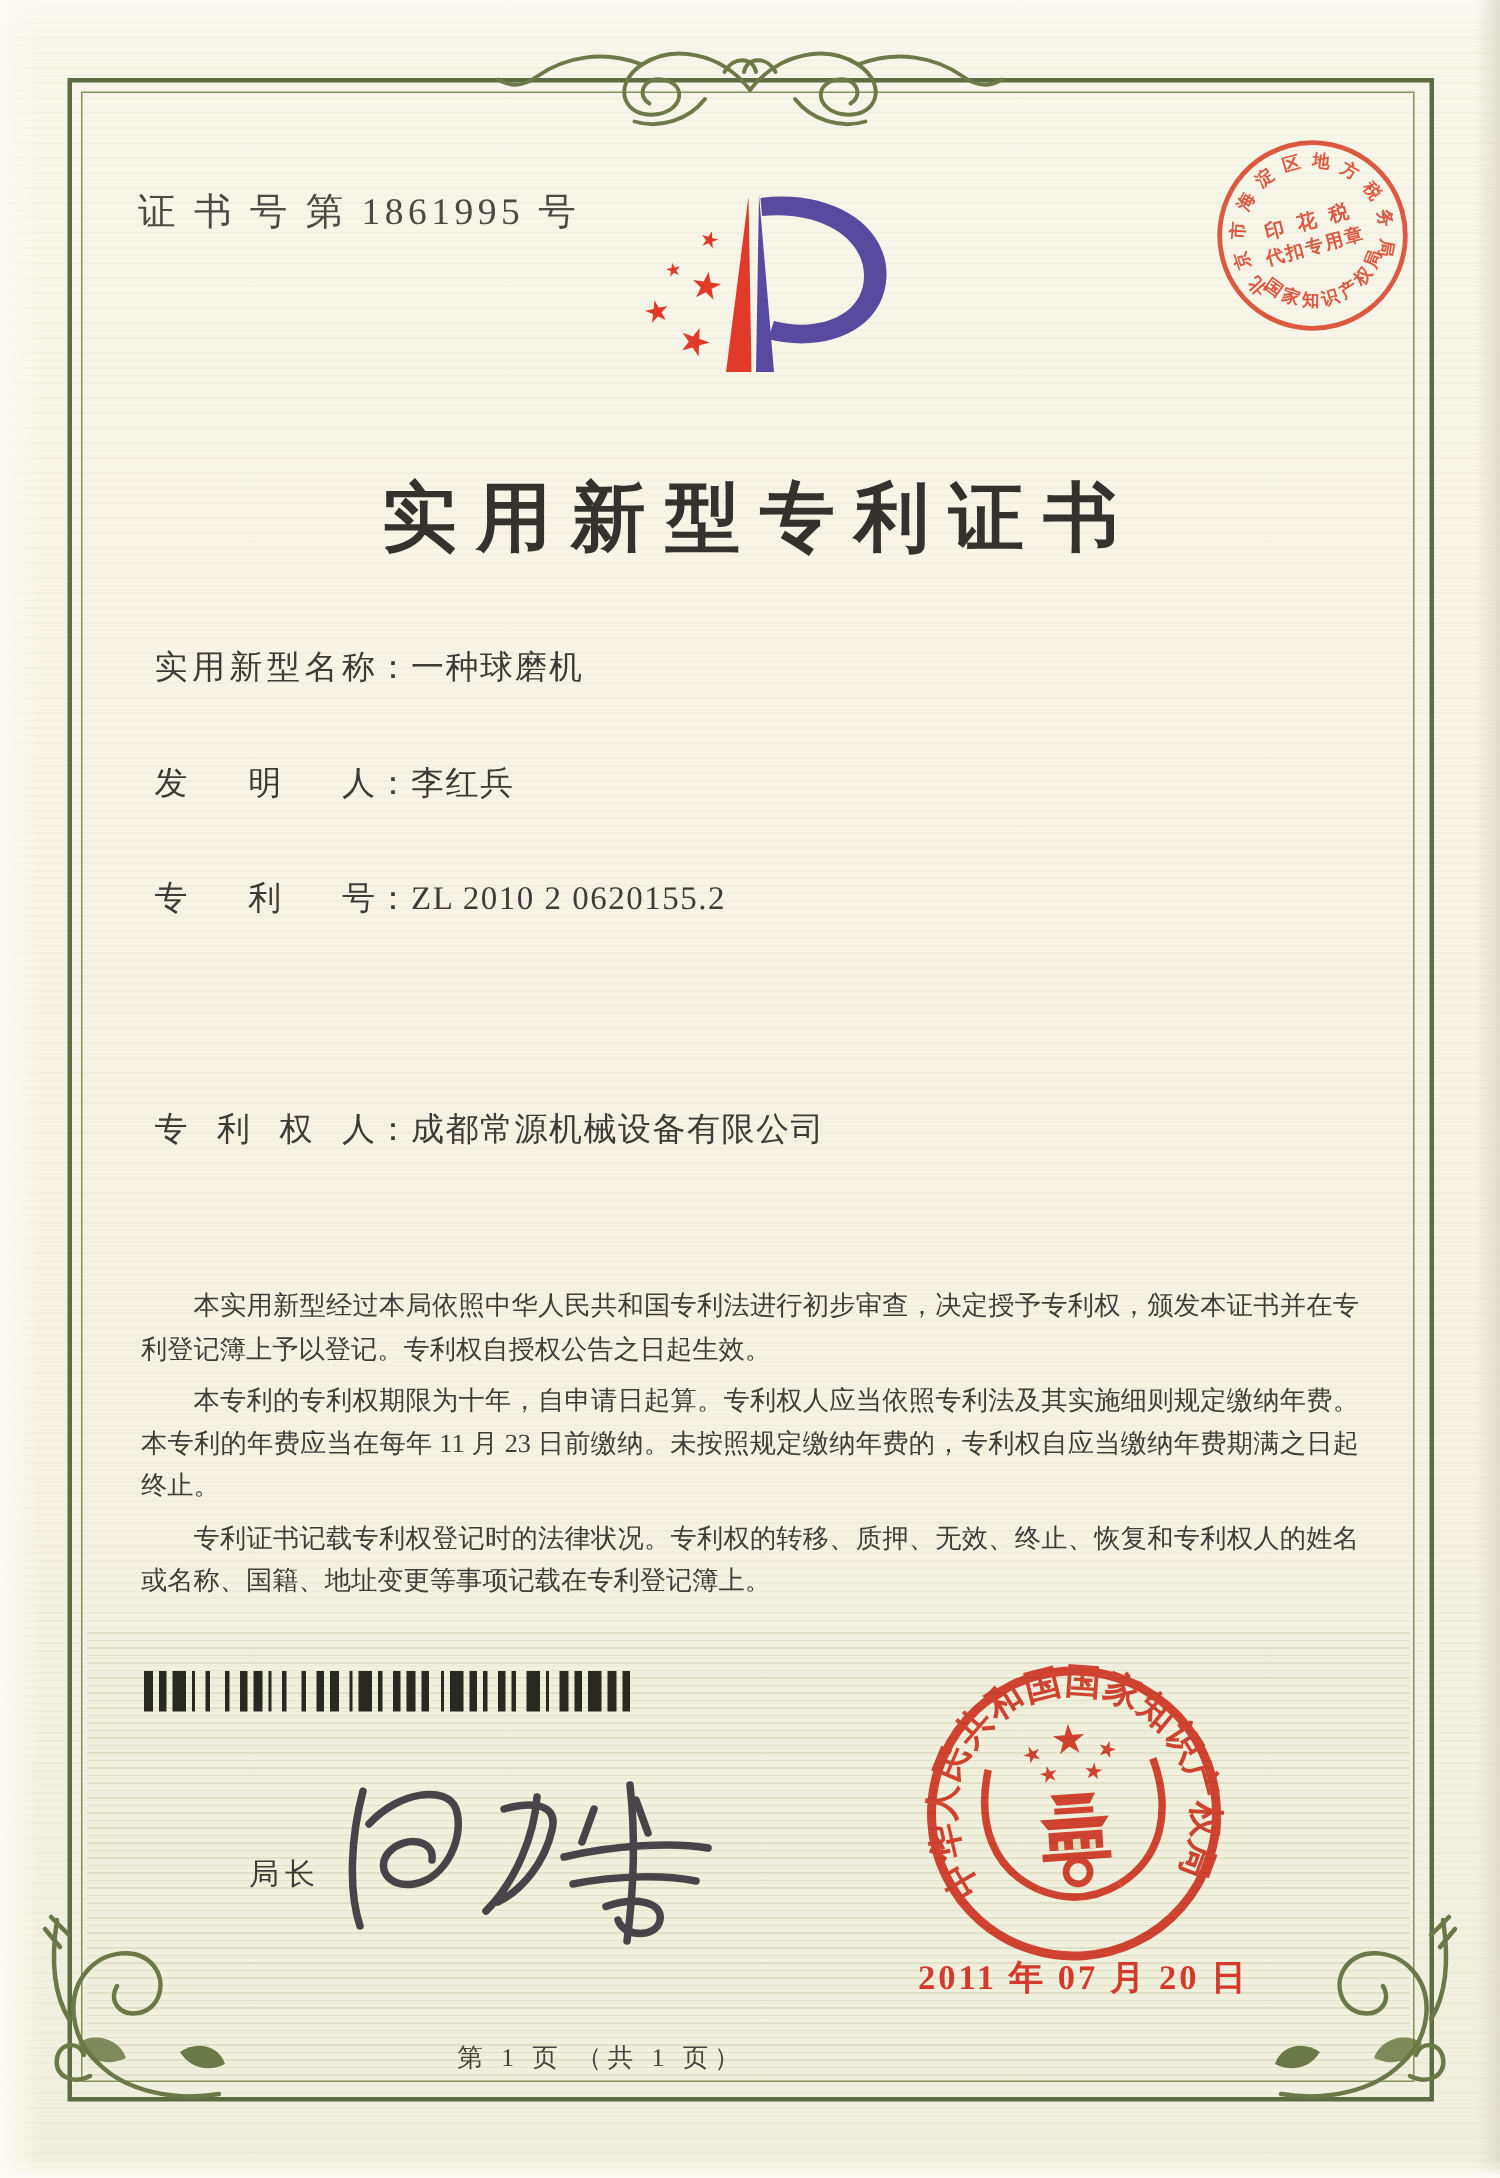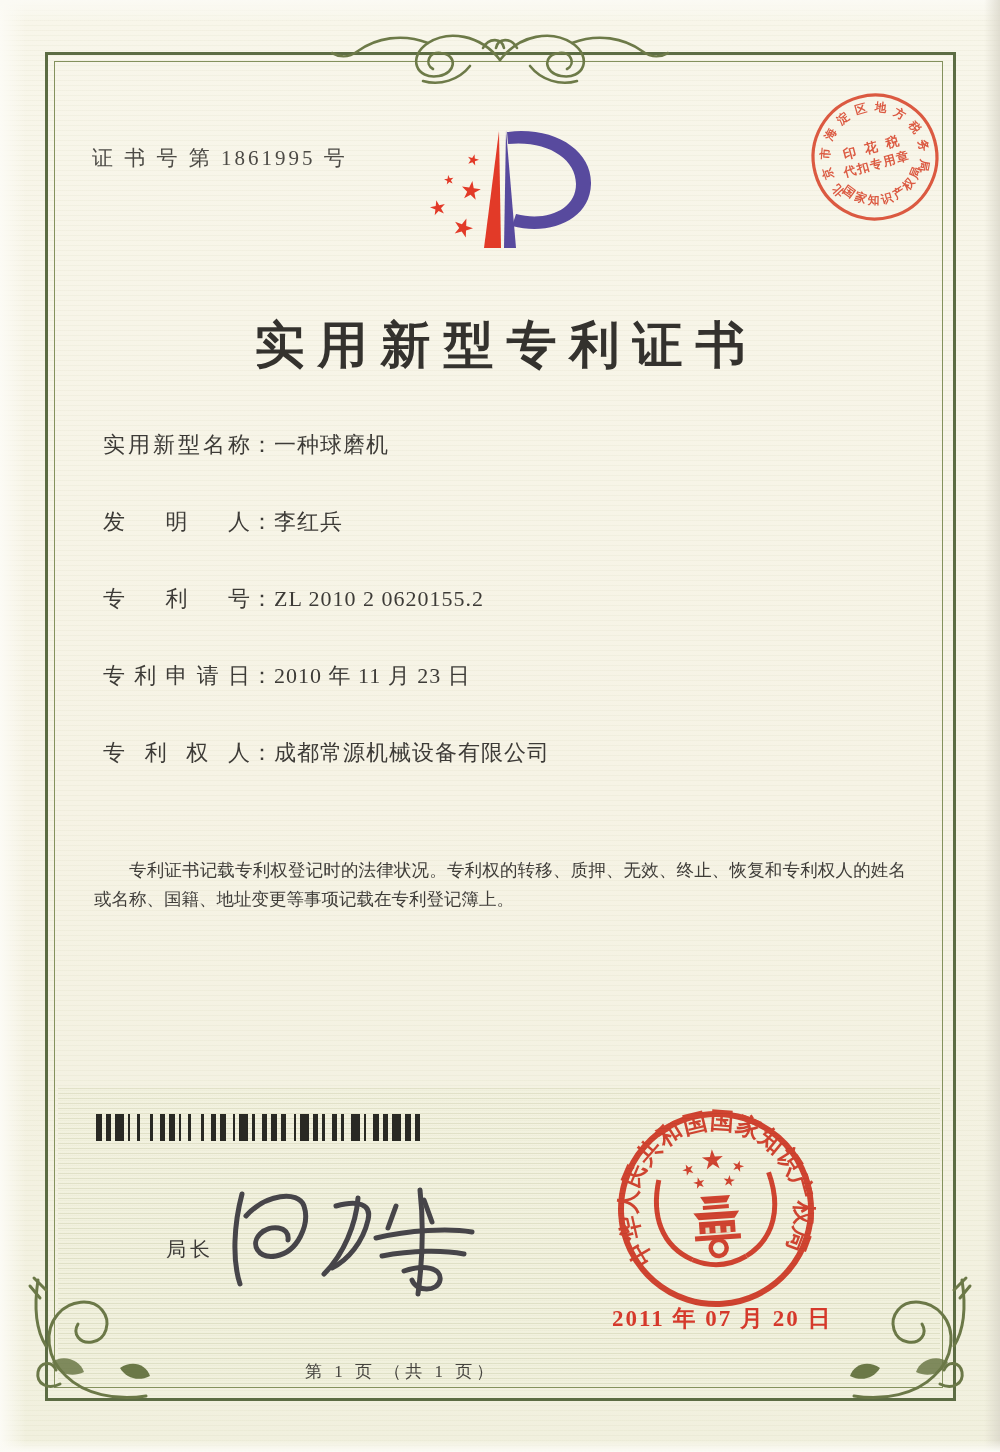"证 书 号 第 1861995" .cert-number { font-size: 21px -> 25px; top: 144px -> 124px }
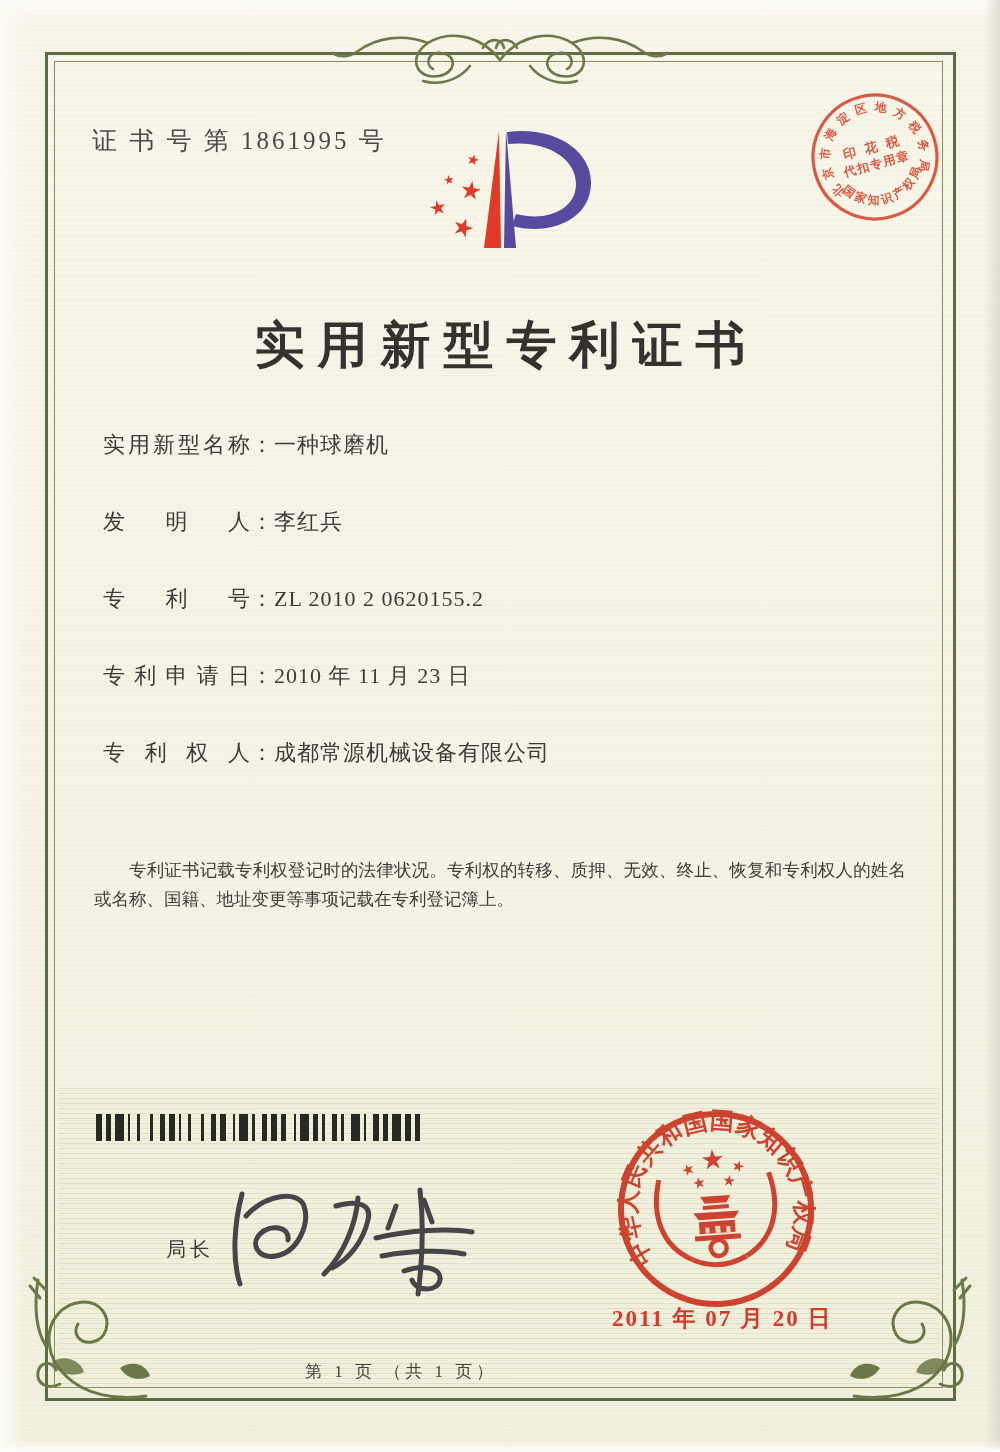"专利申请日：2010 年 11 月 23" div.abs { html: <div> <span>专利申请日</span><span>：</span><span>2010 年 11 月 23 日</span> </div> -> none }
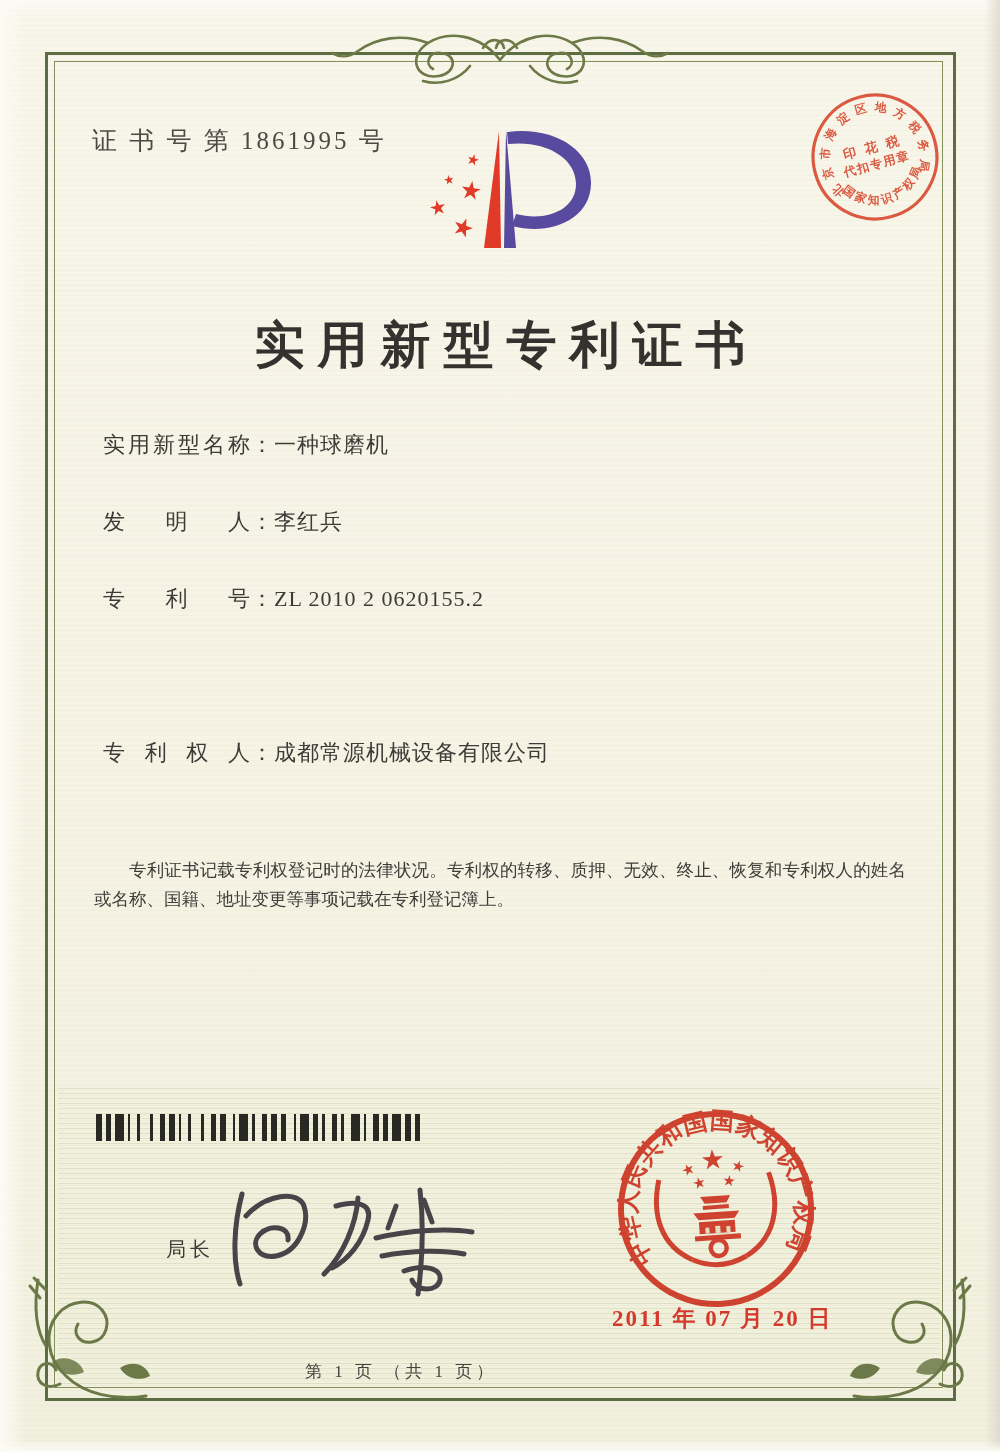"本实用新型经过本局依照中华人民共和国专利法进行初步审查，决定授予专利权，颁发本证" p { html: none -> <p>本实用新型经过本局依照中华人民共和国专利法进行初步审查，决定授予专利权，颁发本证书并在专利登记簿上予以登记。专利权自授权公告之日起生效。</p> }
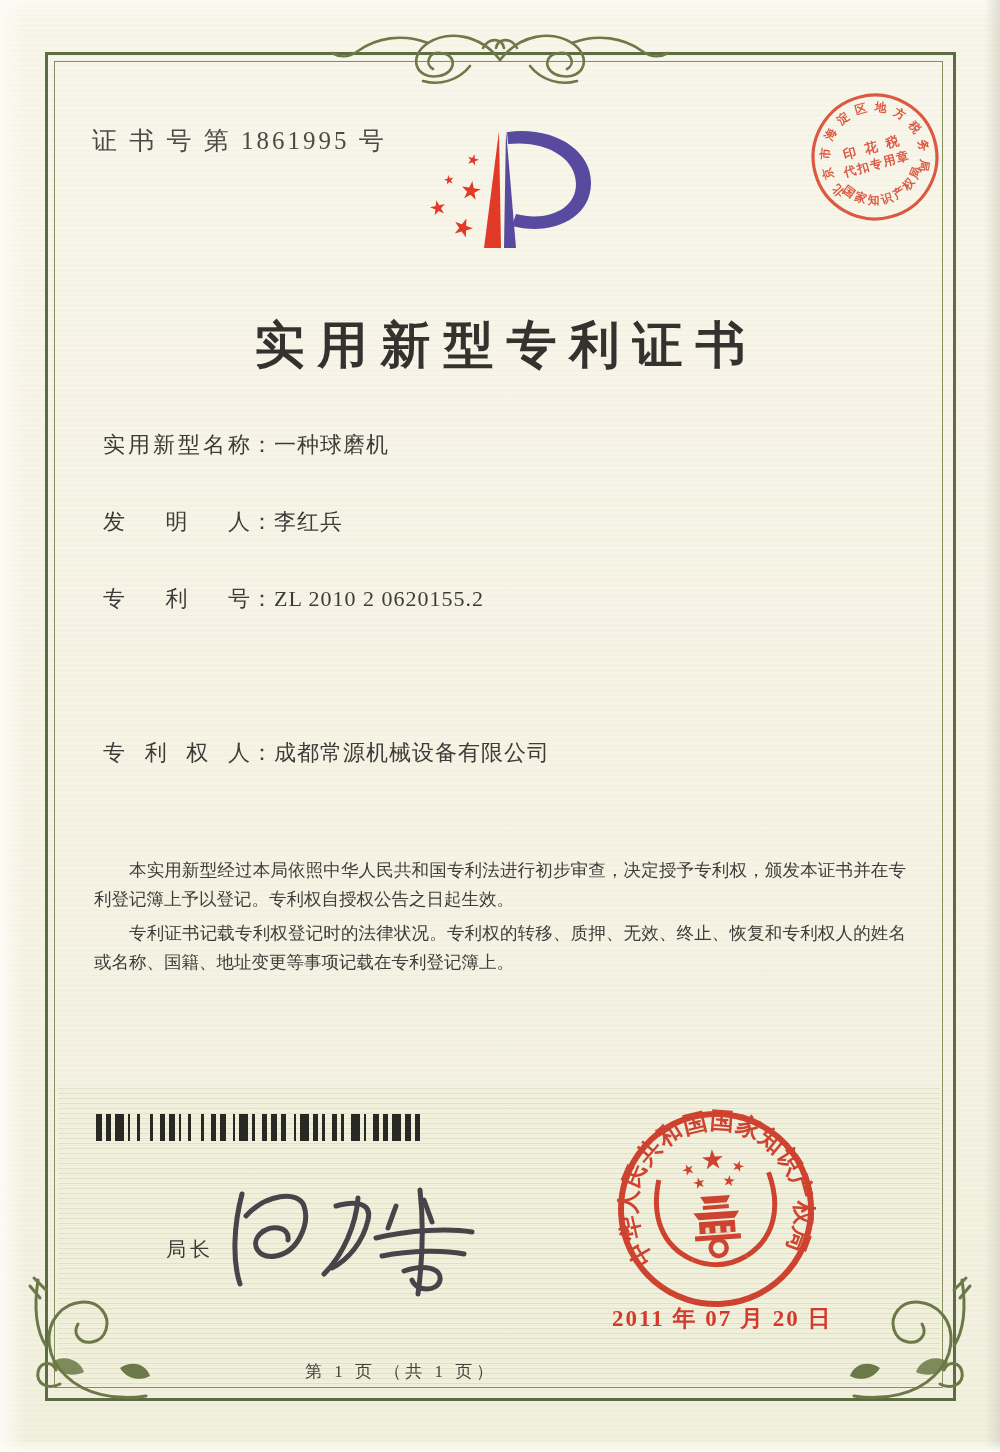"本专利的专利权期限为十年，自申请日起算。专利权人应当依照专利法及其实施细则规定缴" p { html: none -> <p>本专利的专利权期限为十年，自申请日起算。专利权人应当依照专利法及其实施细则规定缴纳年费。本专利的年费应当在每年 11 月 23 日前缴纳。未按照规定缴纳年费的，专利权自应当缴纳年费期满之日起终止。</p> }
